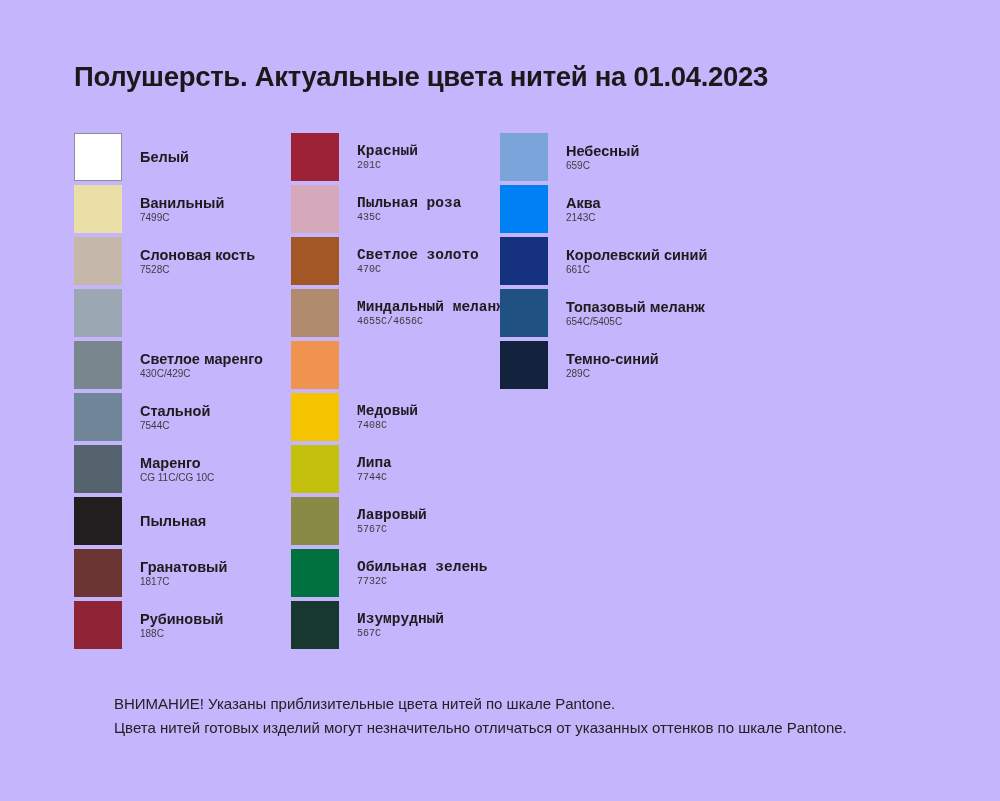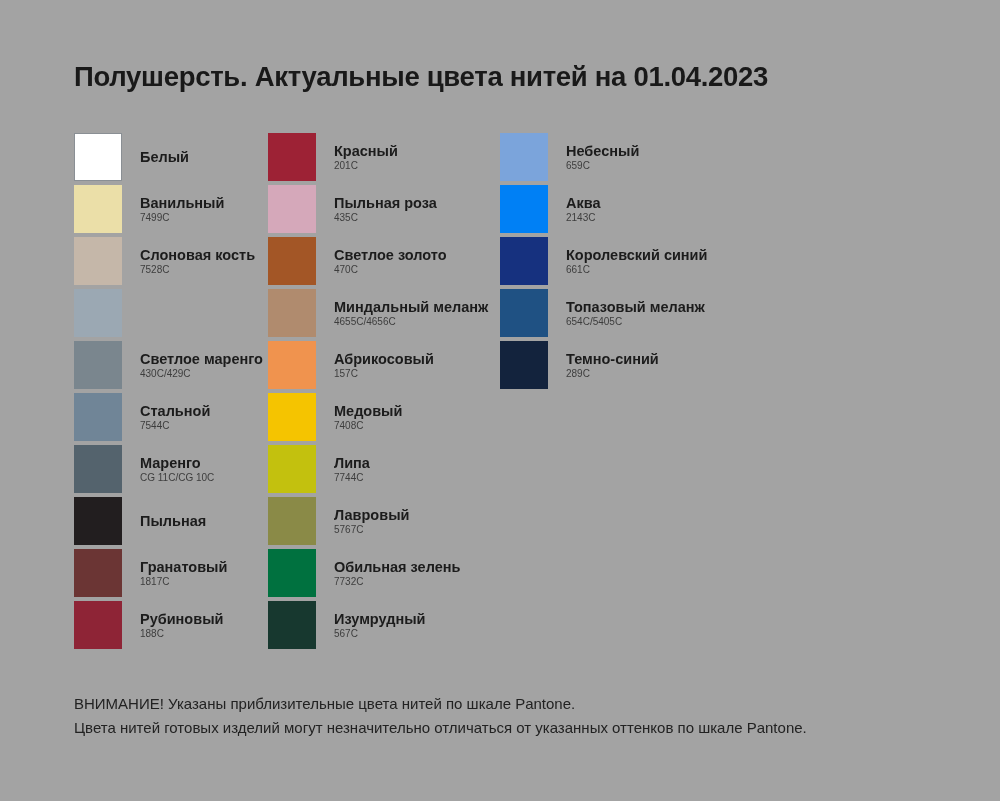"Полушерсть. Актуальные цвета нитей на" .page { background: #a3a3a3 -> #c4b5fd }
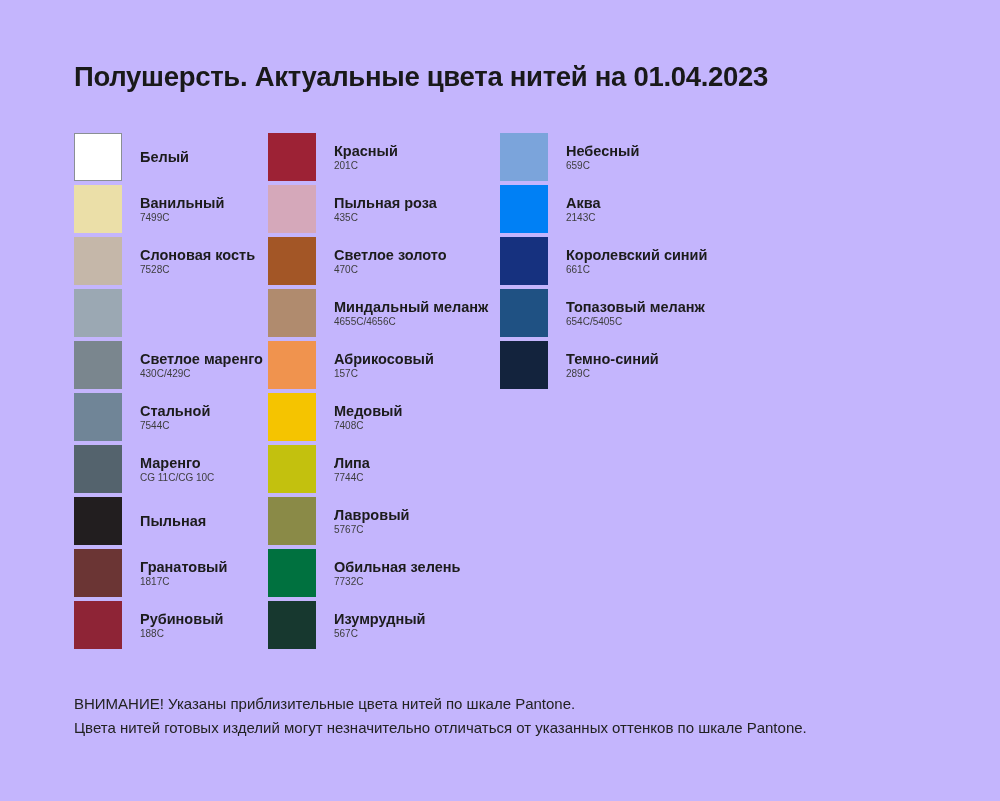"Красный" .col-1 { font-family: none -> Liberation Mono, monospace; left: 194px -> 217px }
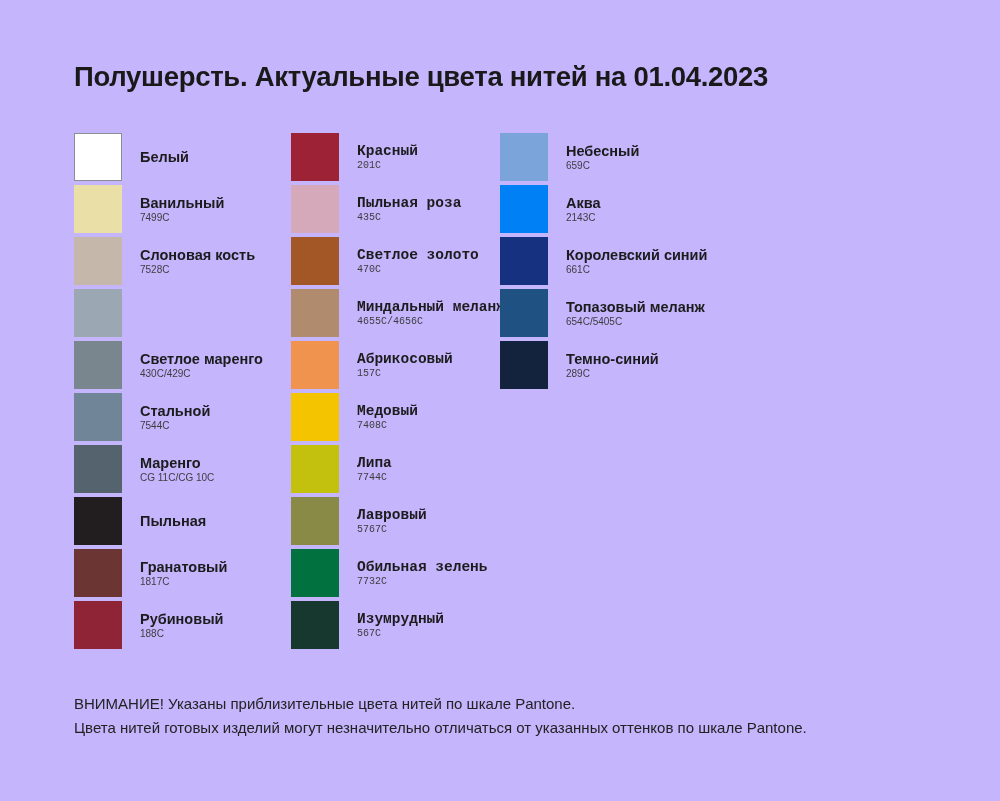"Абрикосовый" div.label-block { html: <div> <div>Абрикосовый</div> <div>157C</div> </div> -> none }
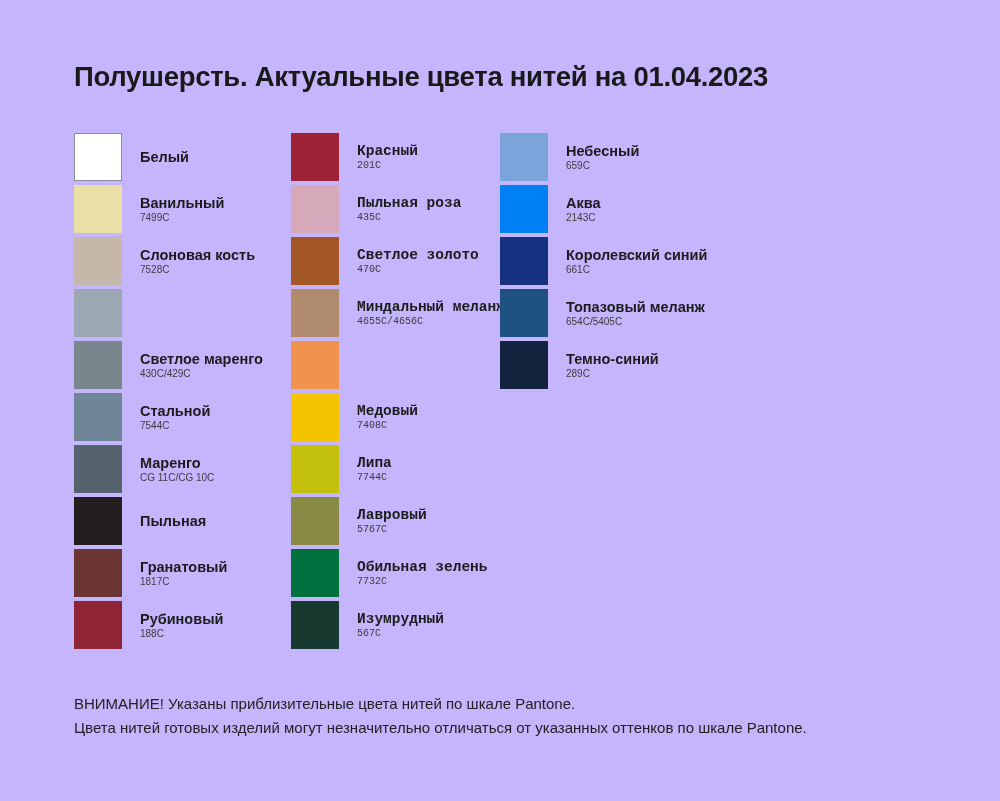"ВНИМАНИЕ! Указаны приблизительные цвета" .footer div { margin-left: none -> 40px }
